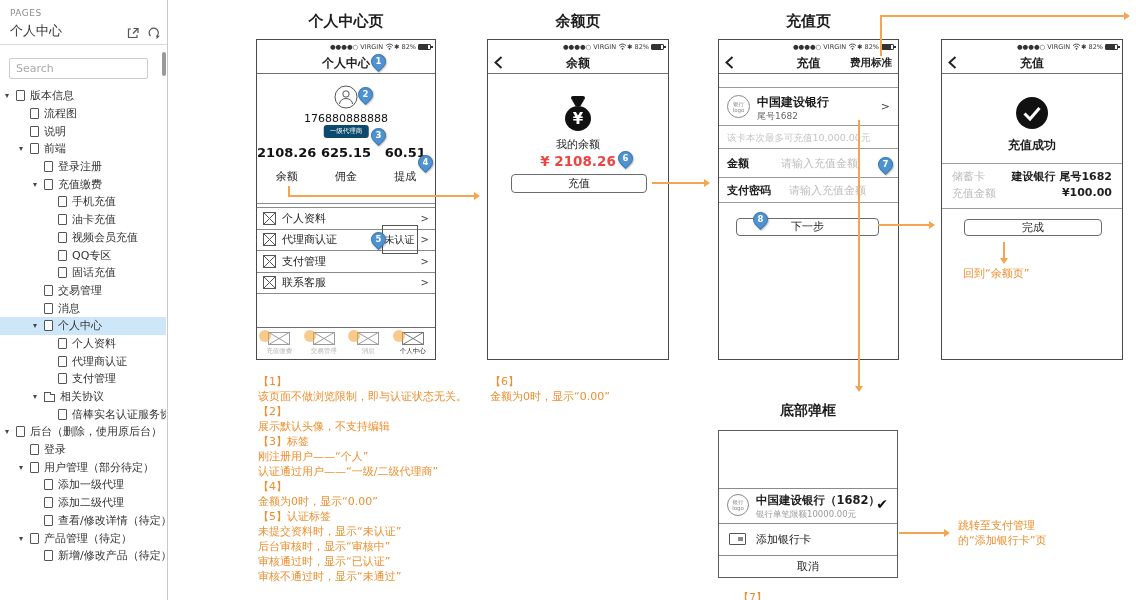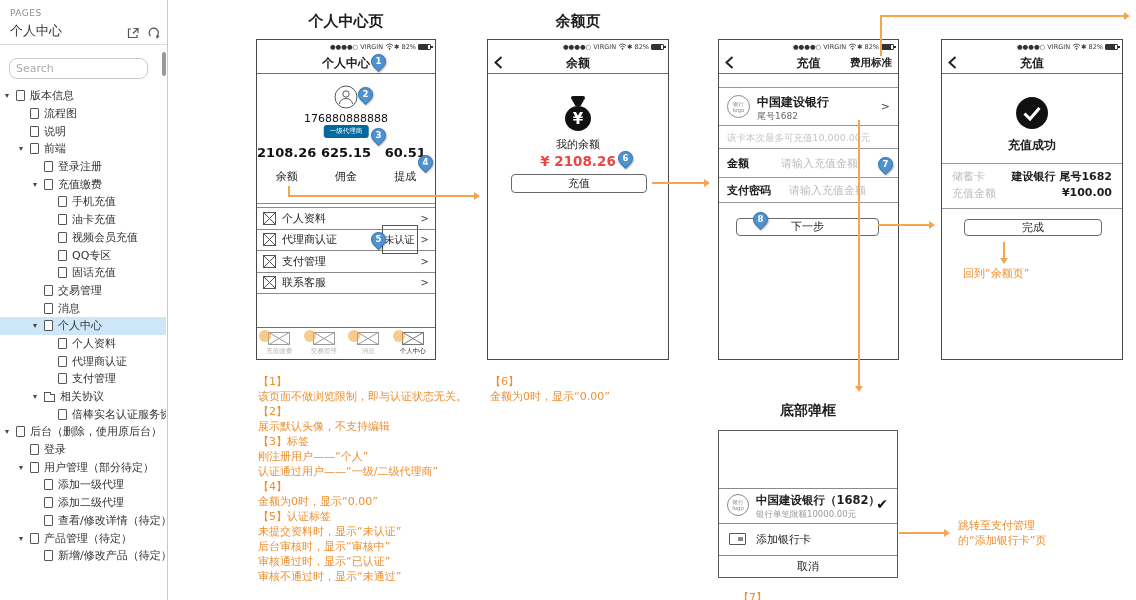"充值页" div.ptitle { html: none -> <div>充值页</div> }
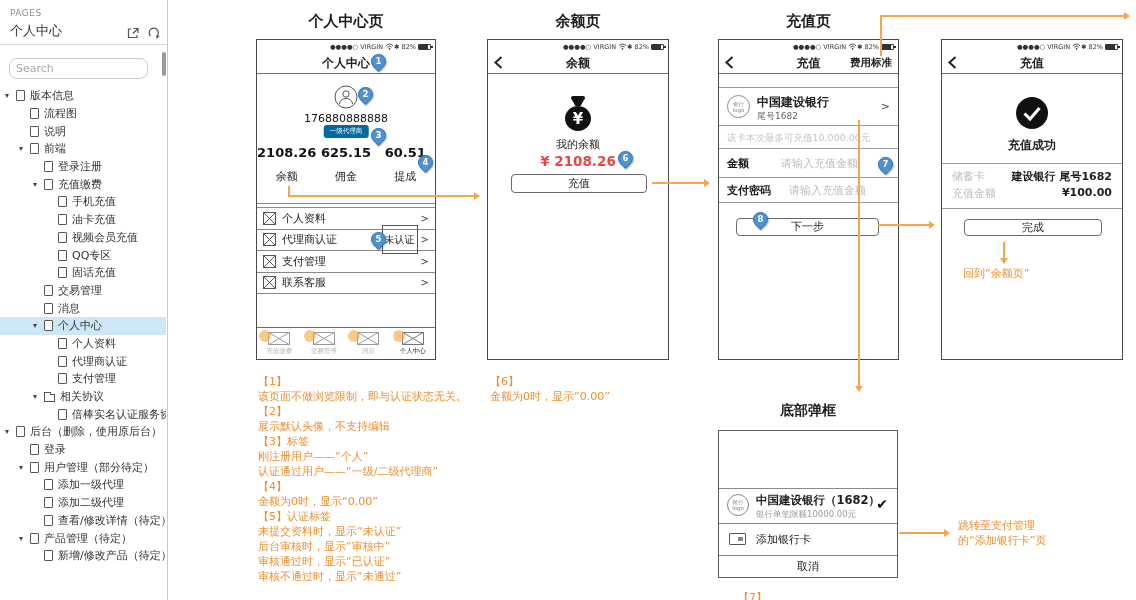"Search" .sb-search { border-radius: 8px -> 2px }
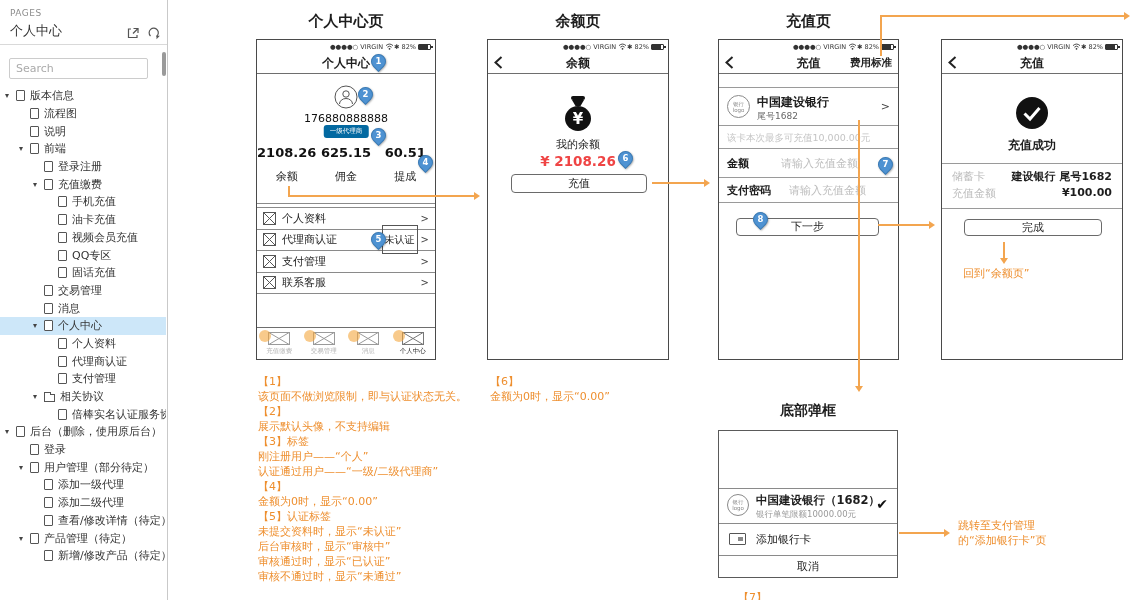"一级代理商" .p1badge { background: #0369a1 -> #0c4a6e }
